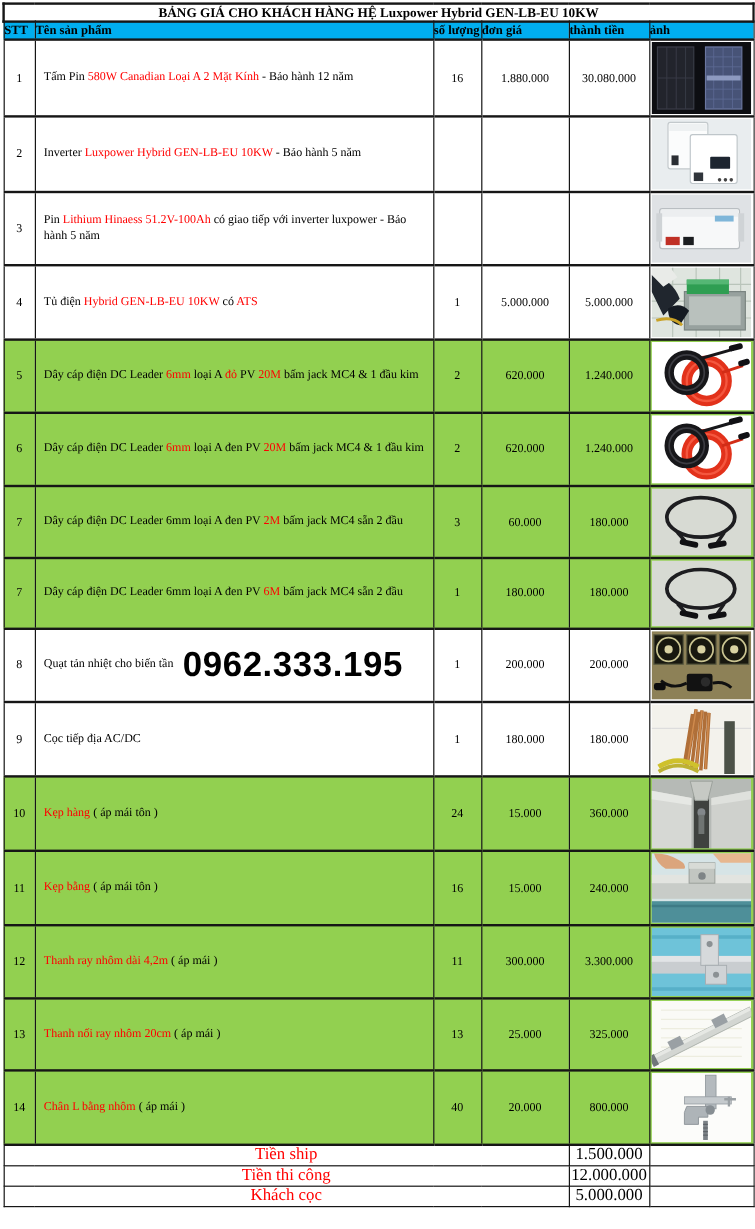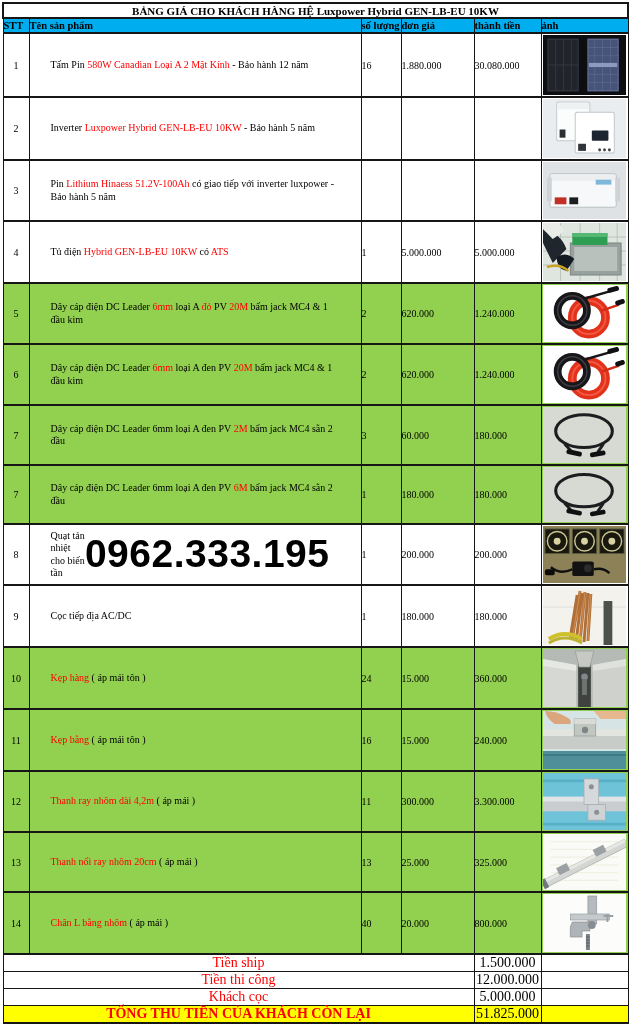"Tấm Pin 580W Canadian Loại" .c-name { padding: 2px 21px -> 2px 7px }
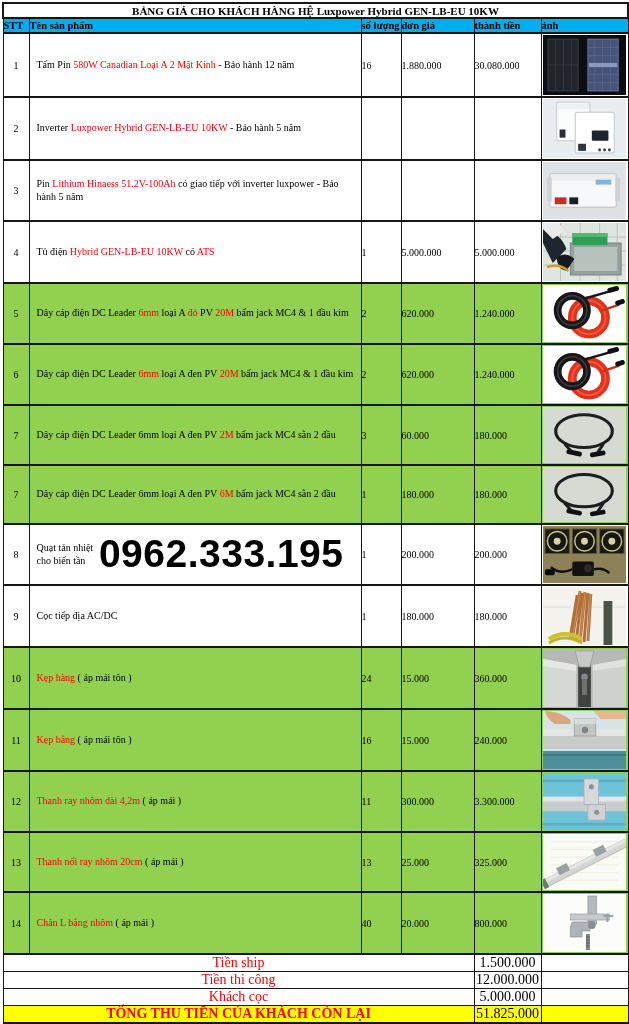"16" .c-num { text-align: left -> center }
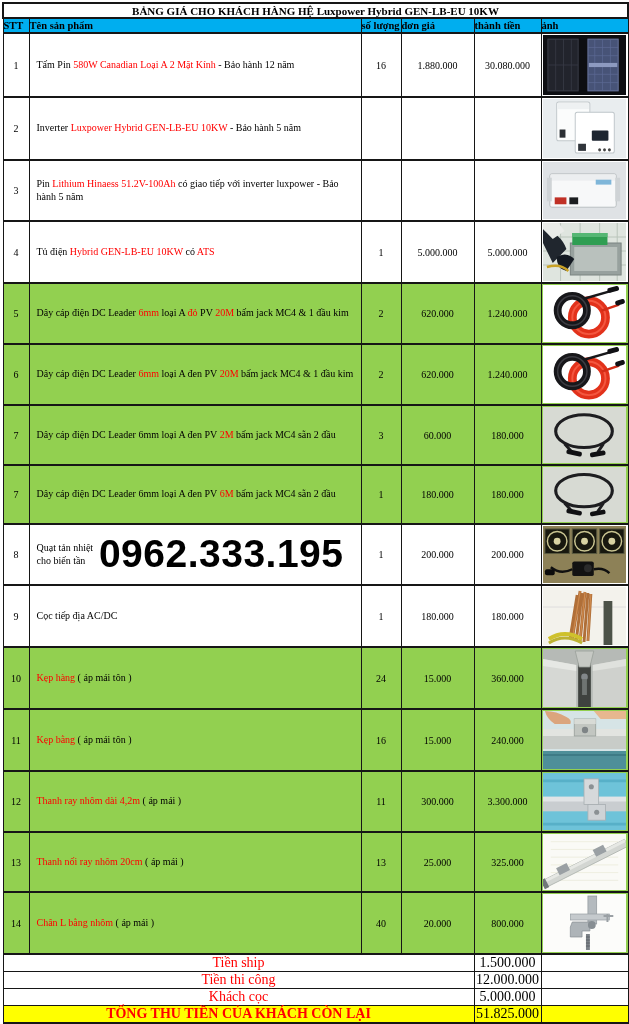"0962.333.195" .phone { font-size: 39px -> 29px }
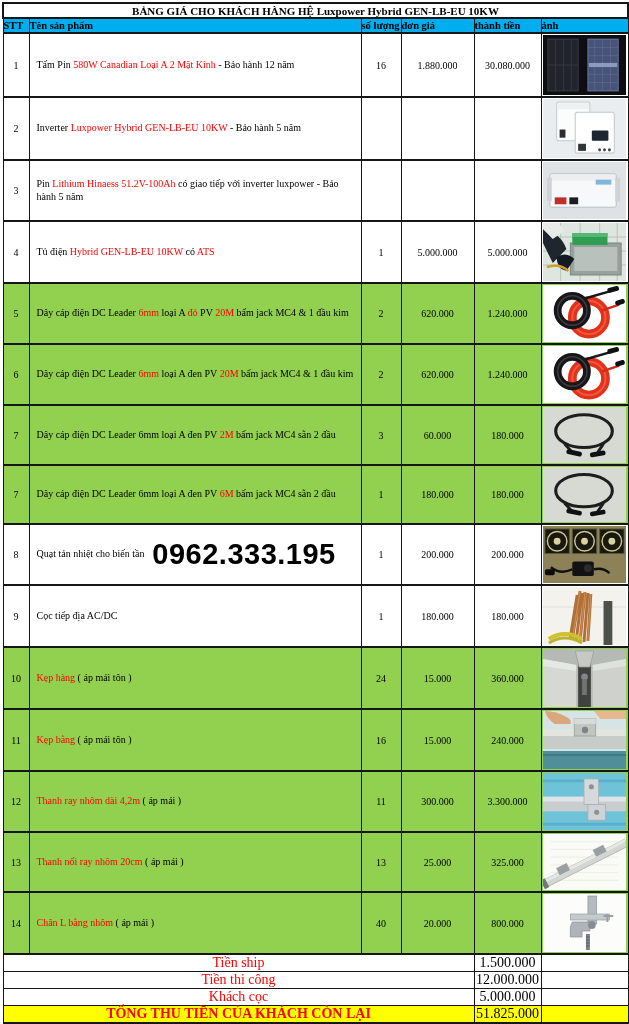"TỔNG THU TIỀN CỦA KHÁCH" tr.hl { html: <tr> <td>TỔNG THU TIỀN CỦA KHÁCH CÒN LẠI</td> <td>51.825.000</td> <td></td> </tr> -> none }
